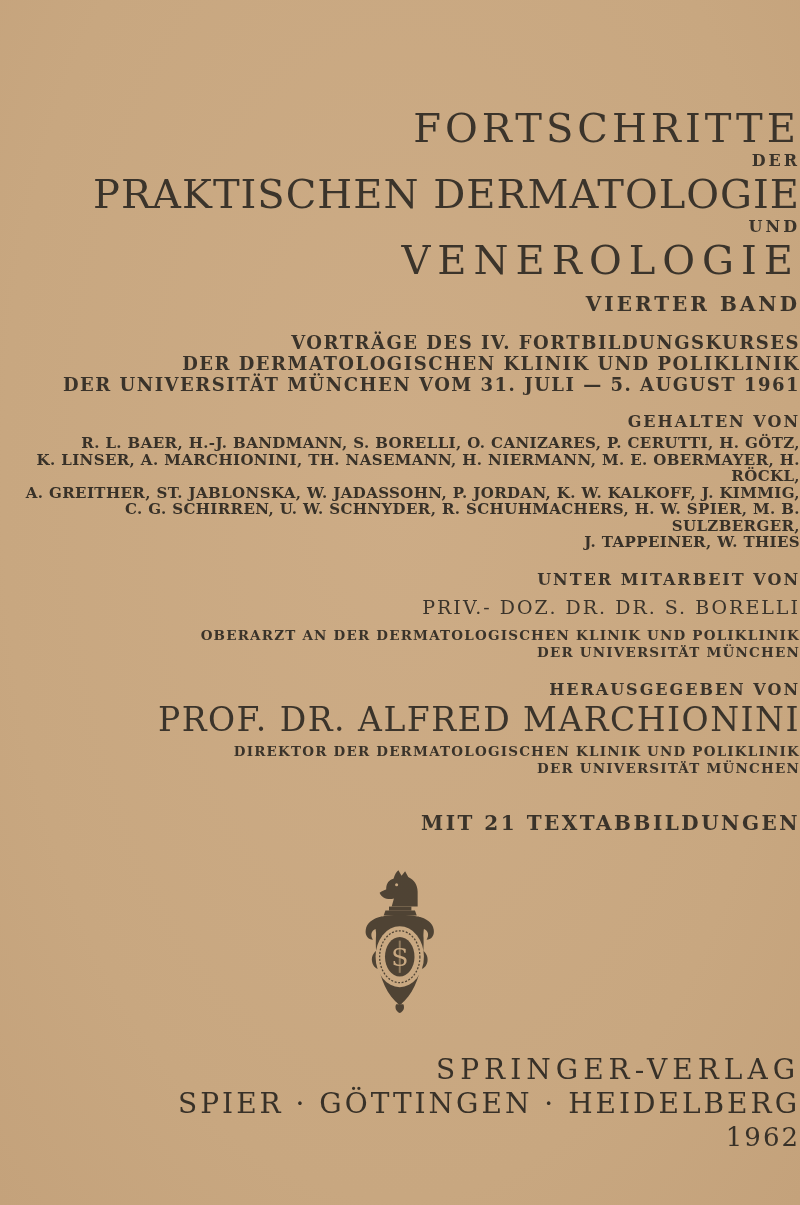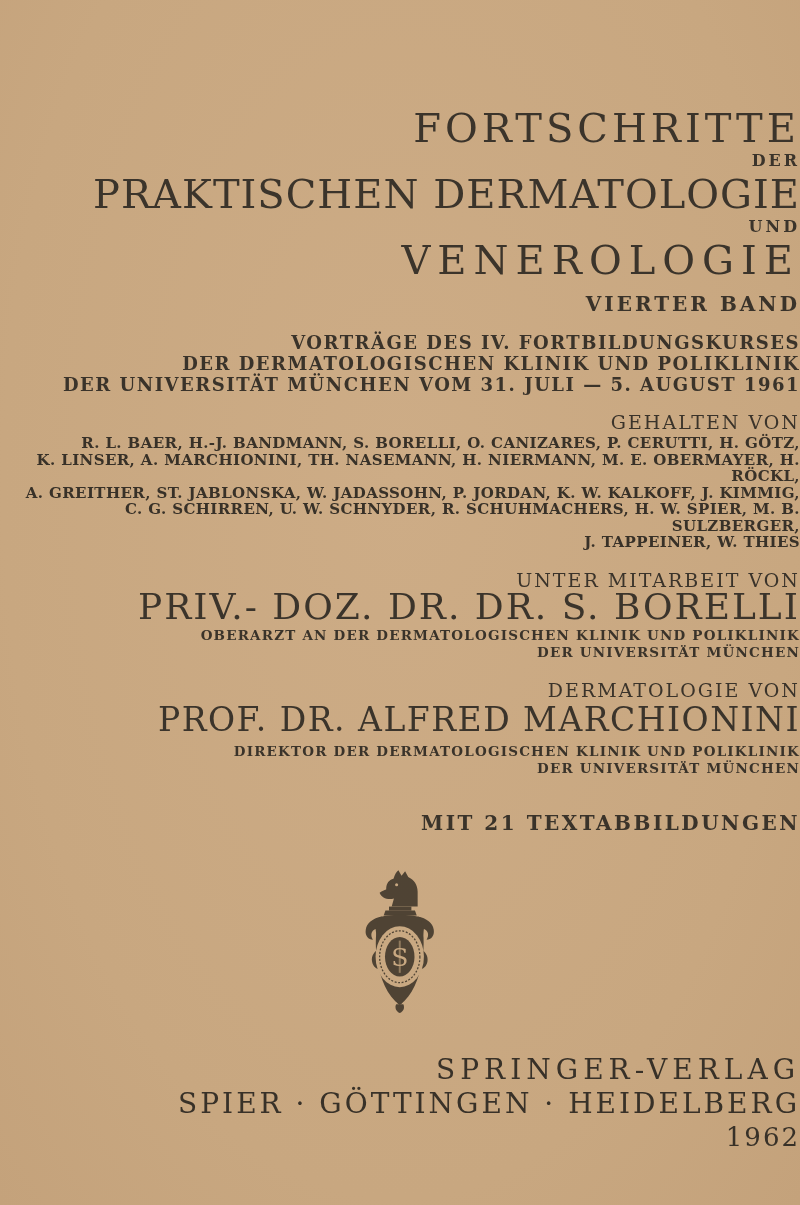"GEHALTEN VON" .section-heading { font-size: 19px -> 16px; font-weight: 400 -> 700 }
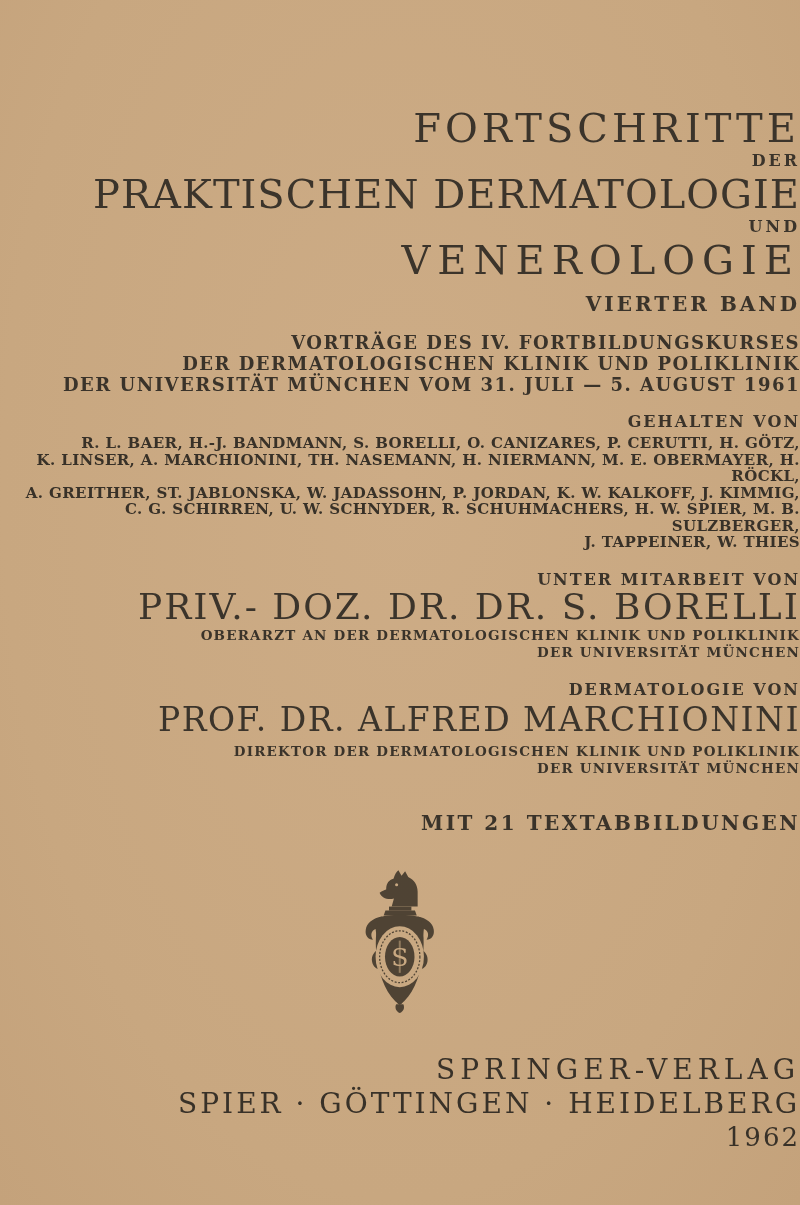"PRIV.- DOZ. DR. DR. S." .big-name { font-size: 36px -> 19px }
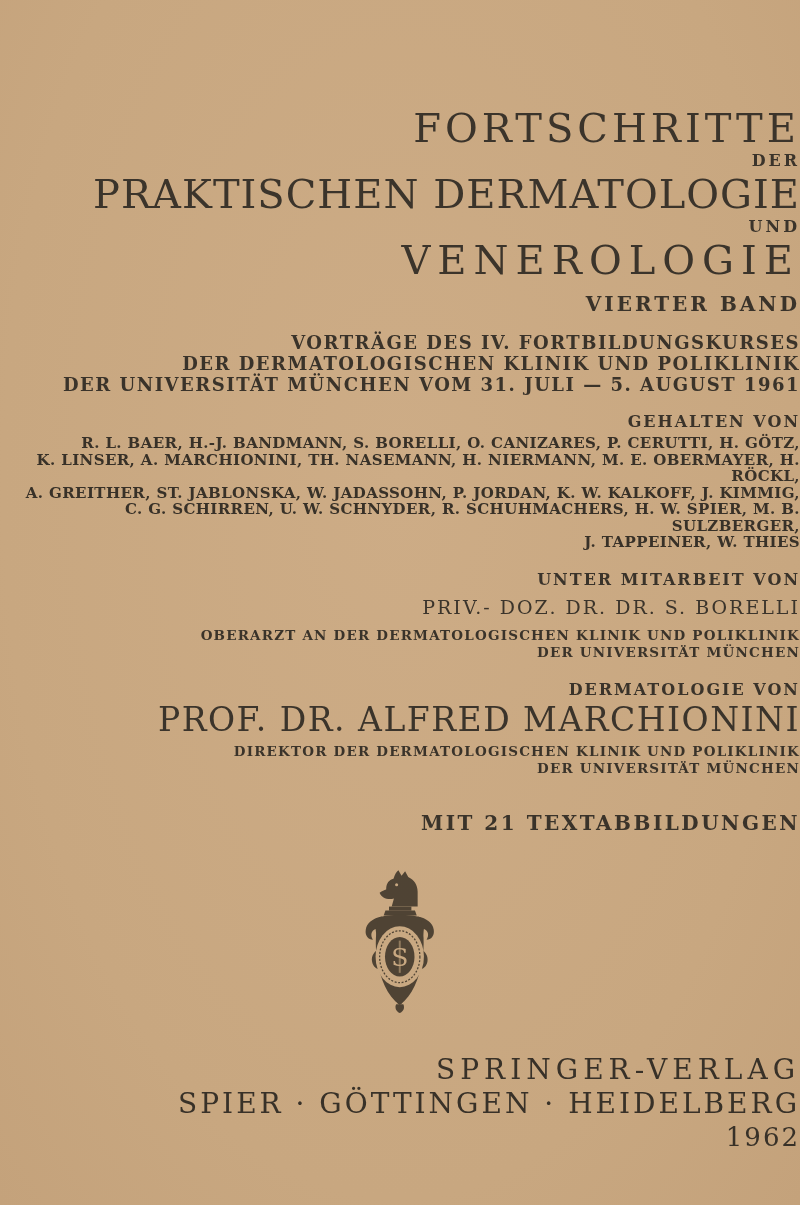"DERMATOLOGIE VON" div.section-heading { text: DERMATOLOGIE -> HERAUSGEGEBEN }
